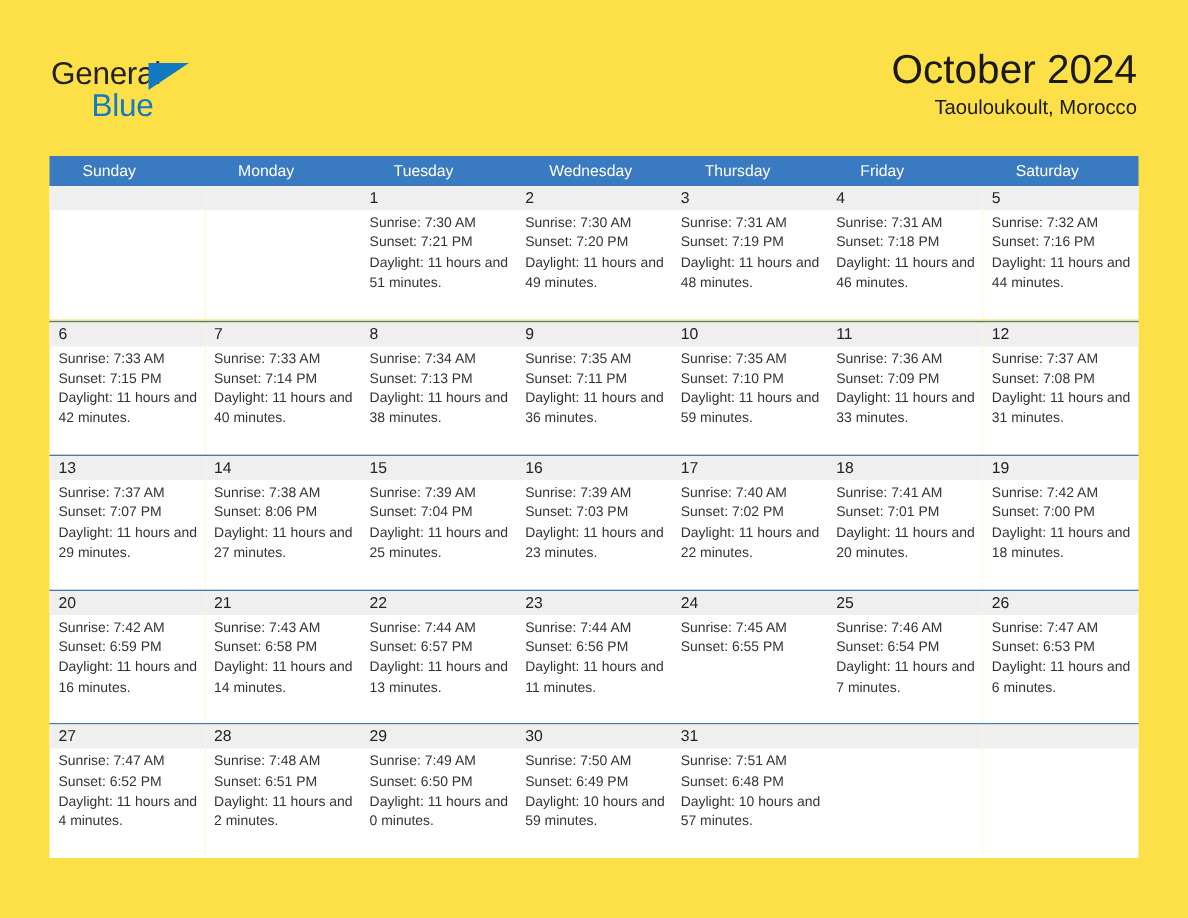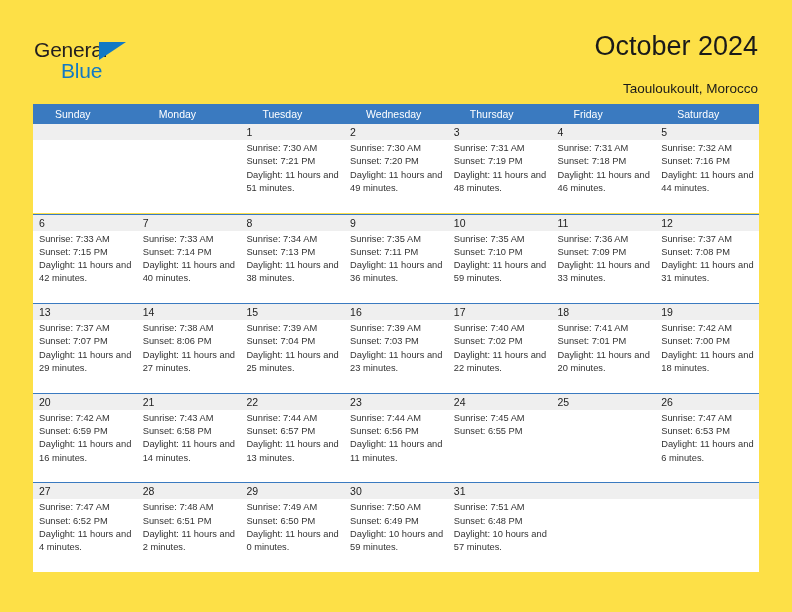"Taouloukoult, Morocco" .cal-subtitle { margin-top: 18px -> 1px }
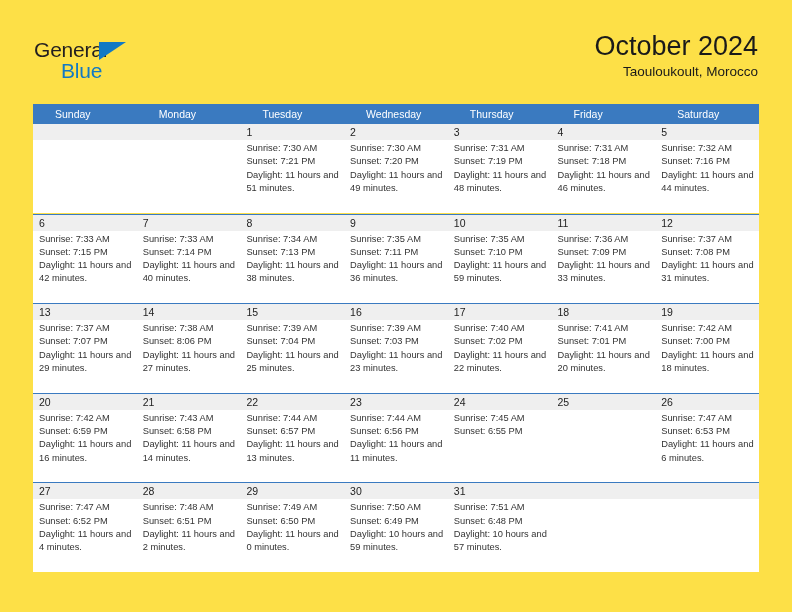"Sunrise: 7:46 AM" div.cell-body { html: none -> <div> <div>Sunrise: 7:46 AM</div> <div>Sunset: 6:54 PM</div> <div>Daylight: 11 hours and 7 minutes.</div> </div> }
